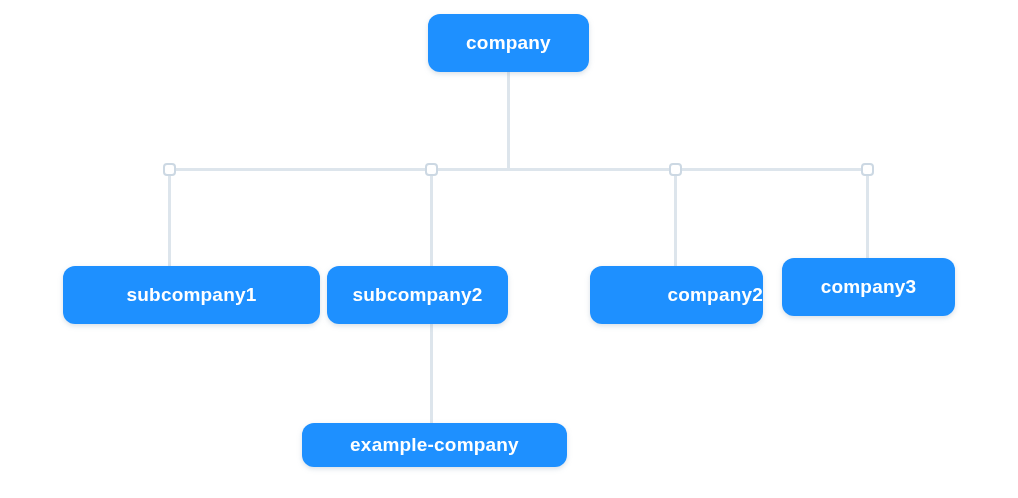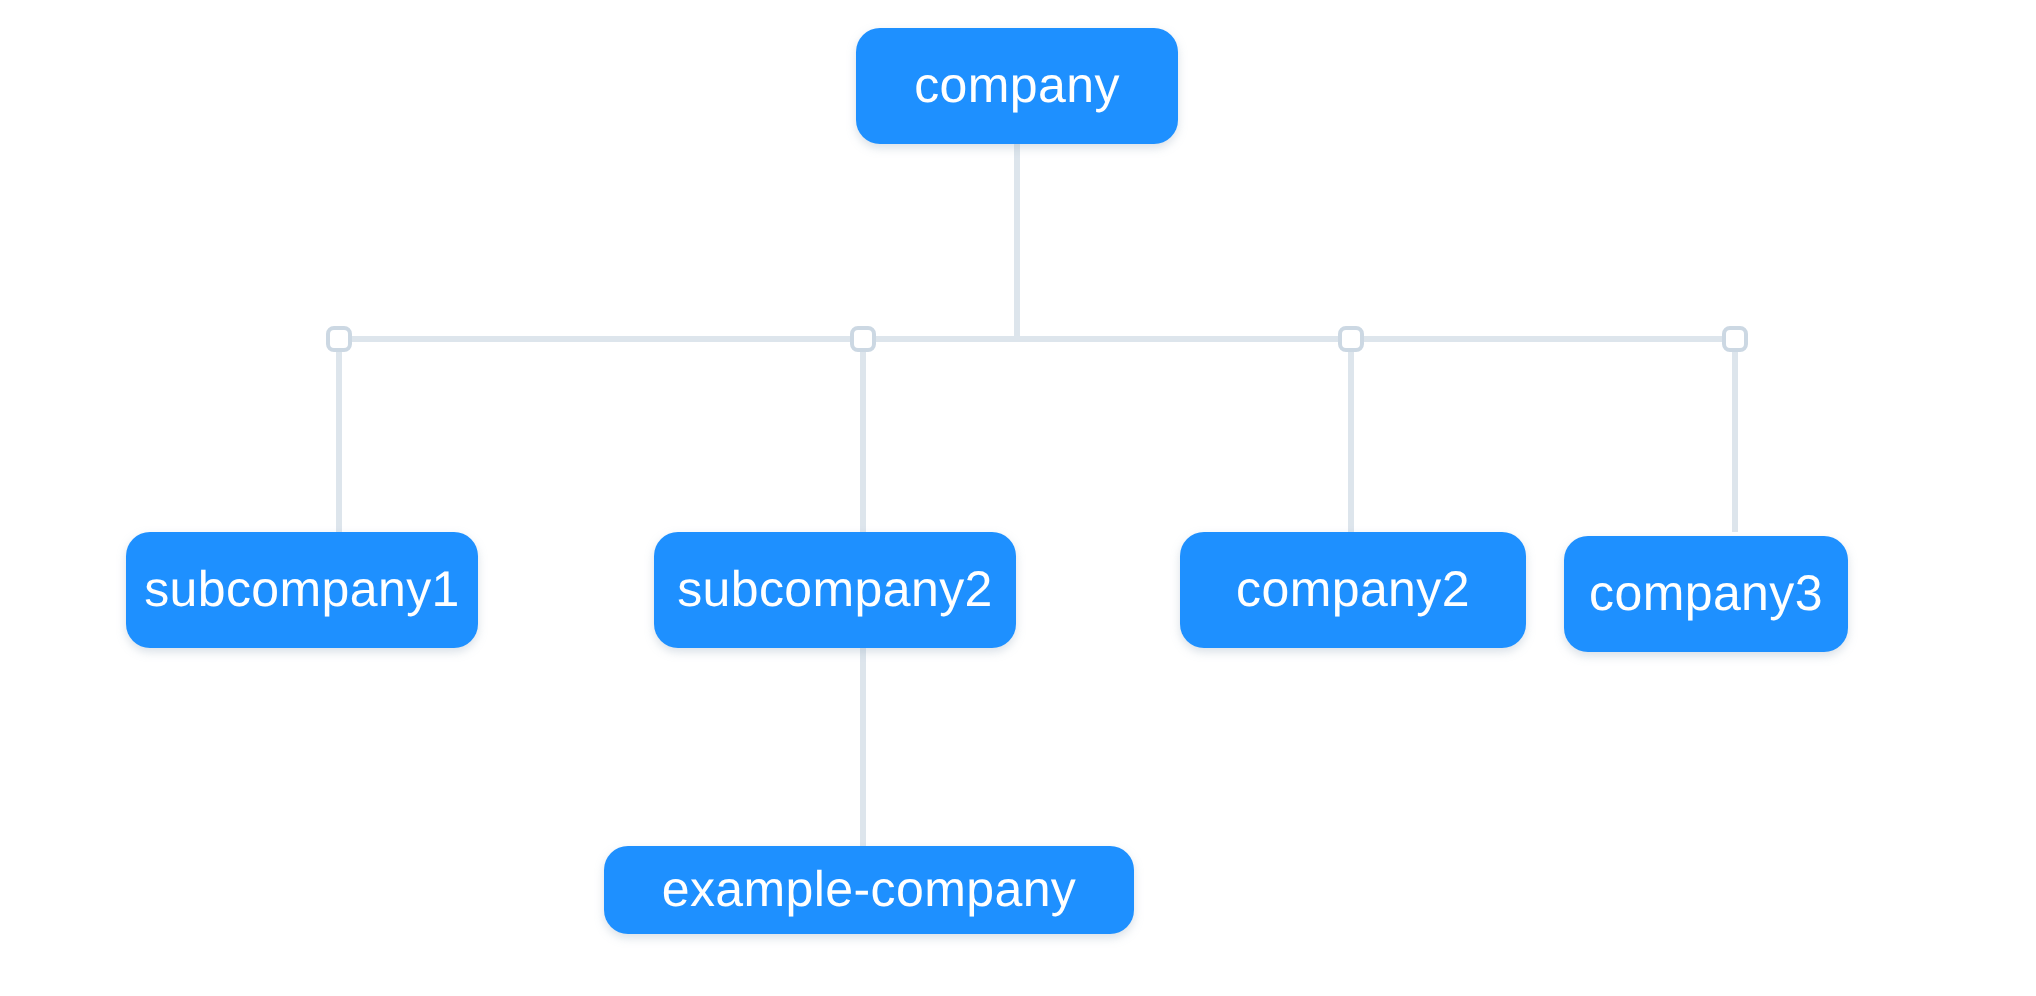"company" .node { font-size: 25px -> 19px; font-weight: 400 -> 700 }
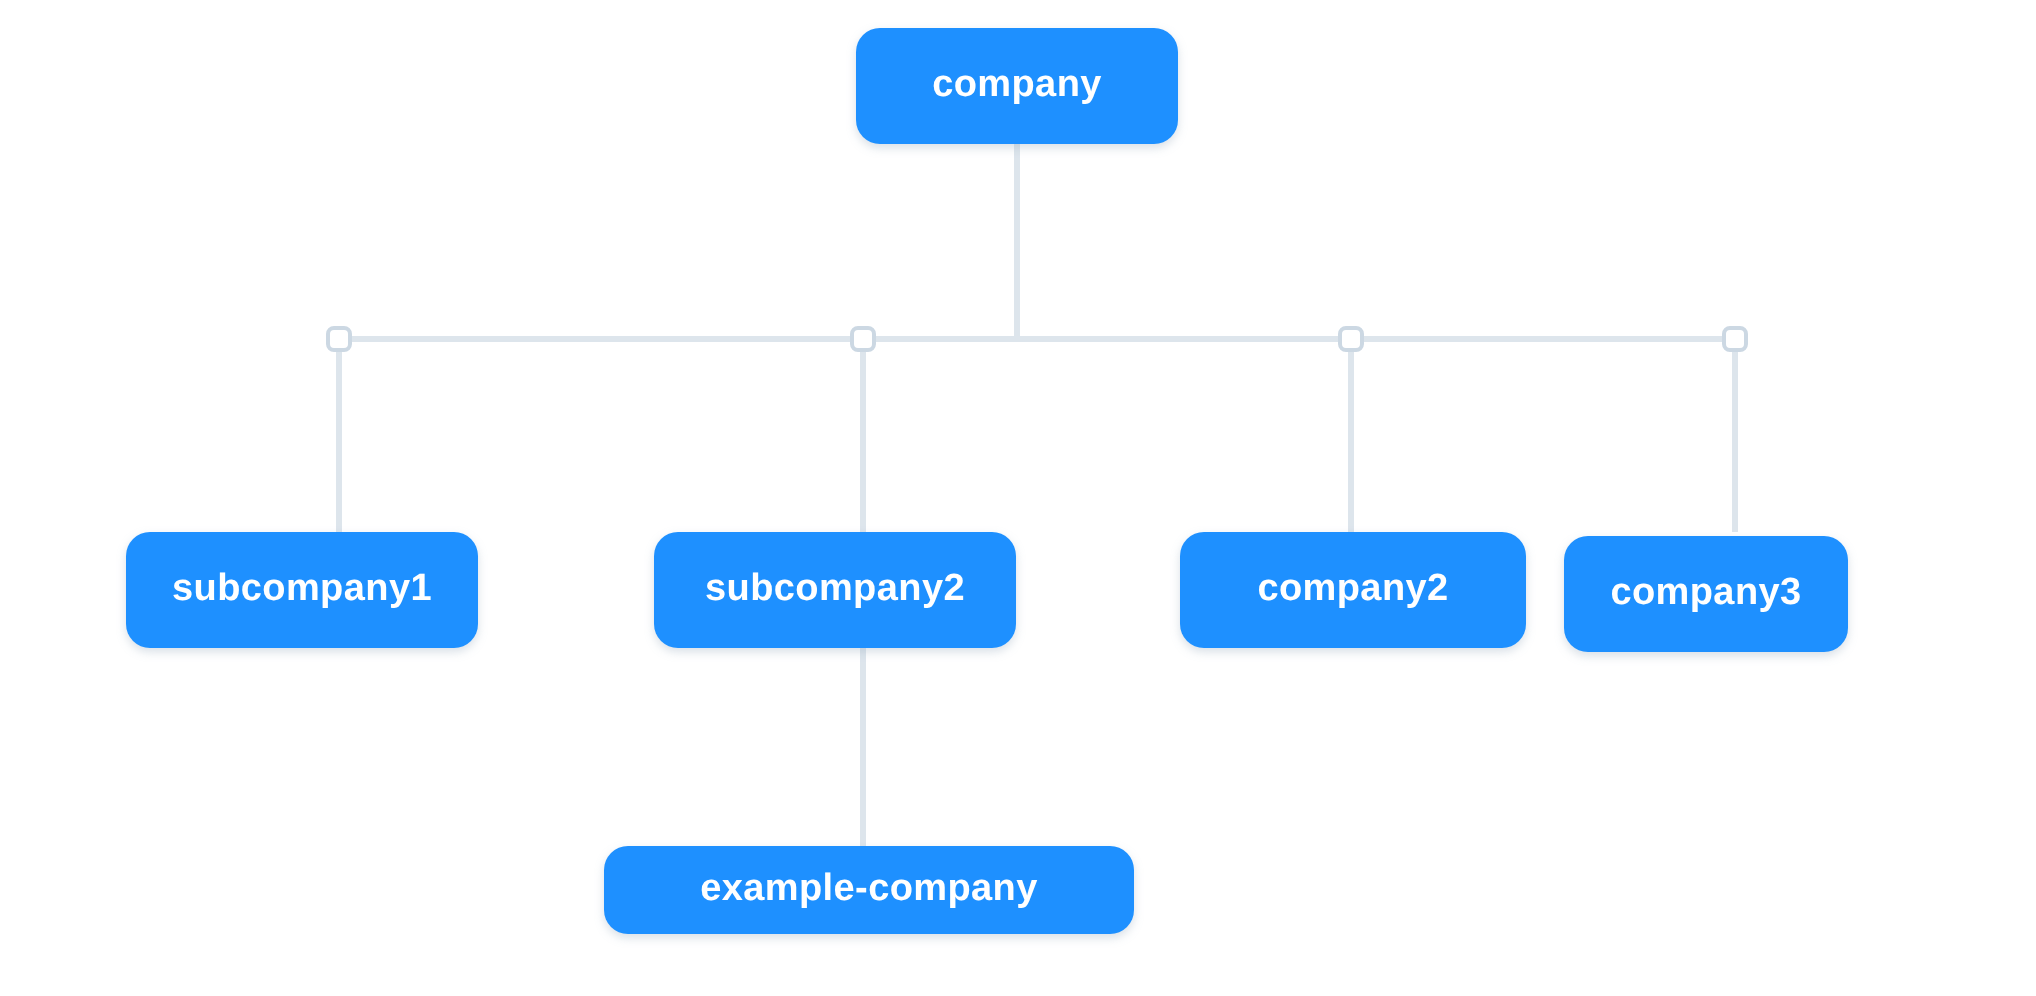"subcompany1" .n-subcompany1 { width: 176px -> 257px }
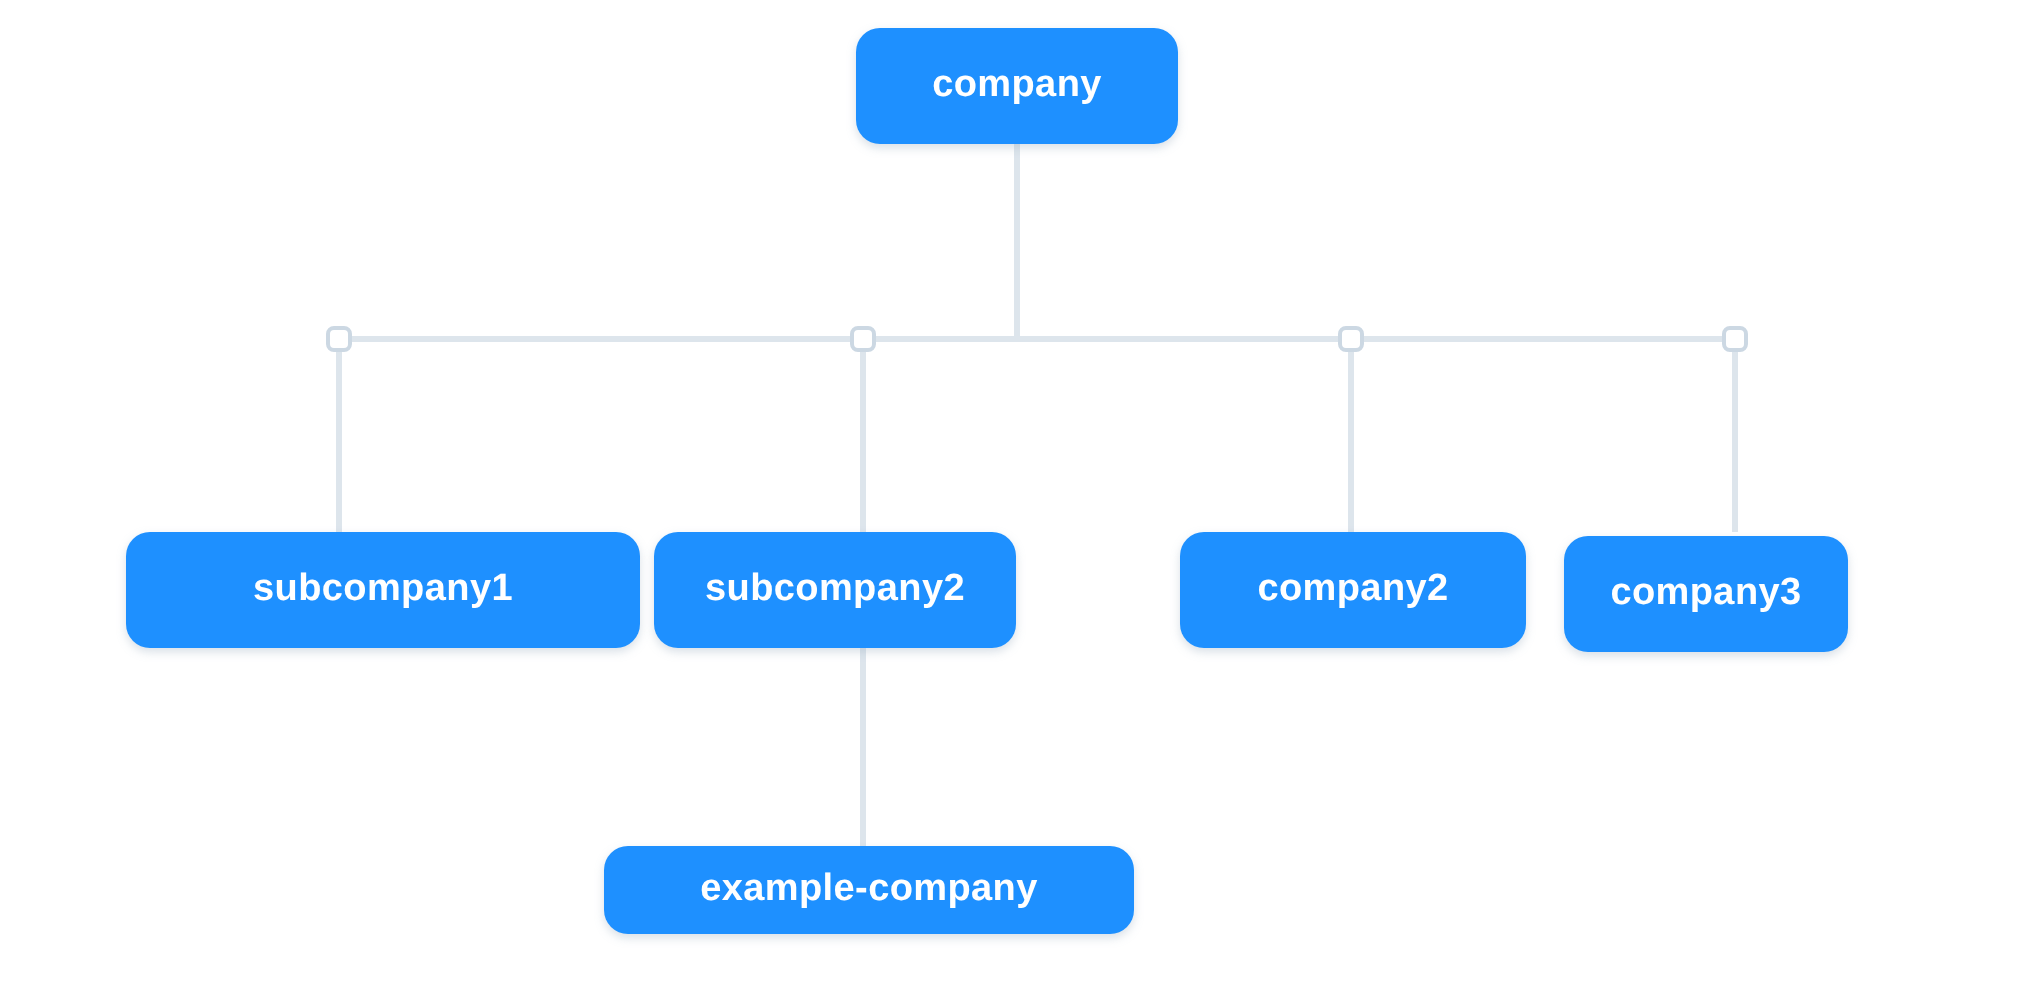"company2" .n-company2 { justify-content: none -> flex-end }
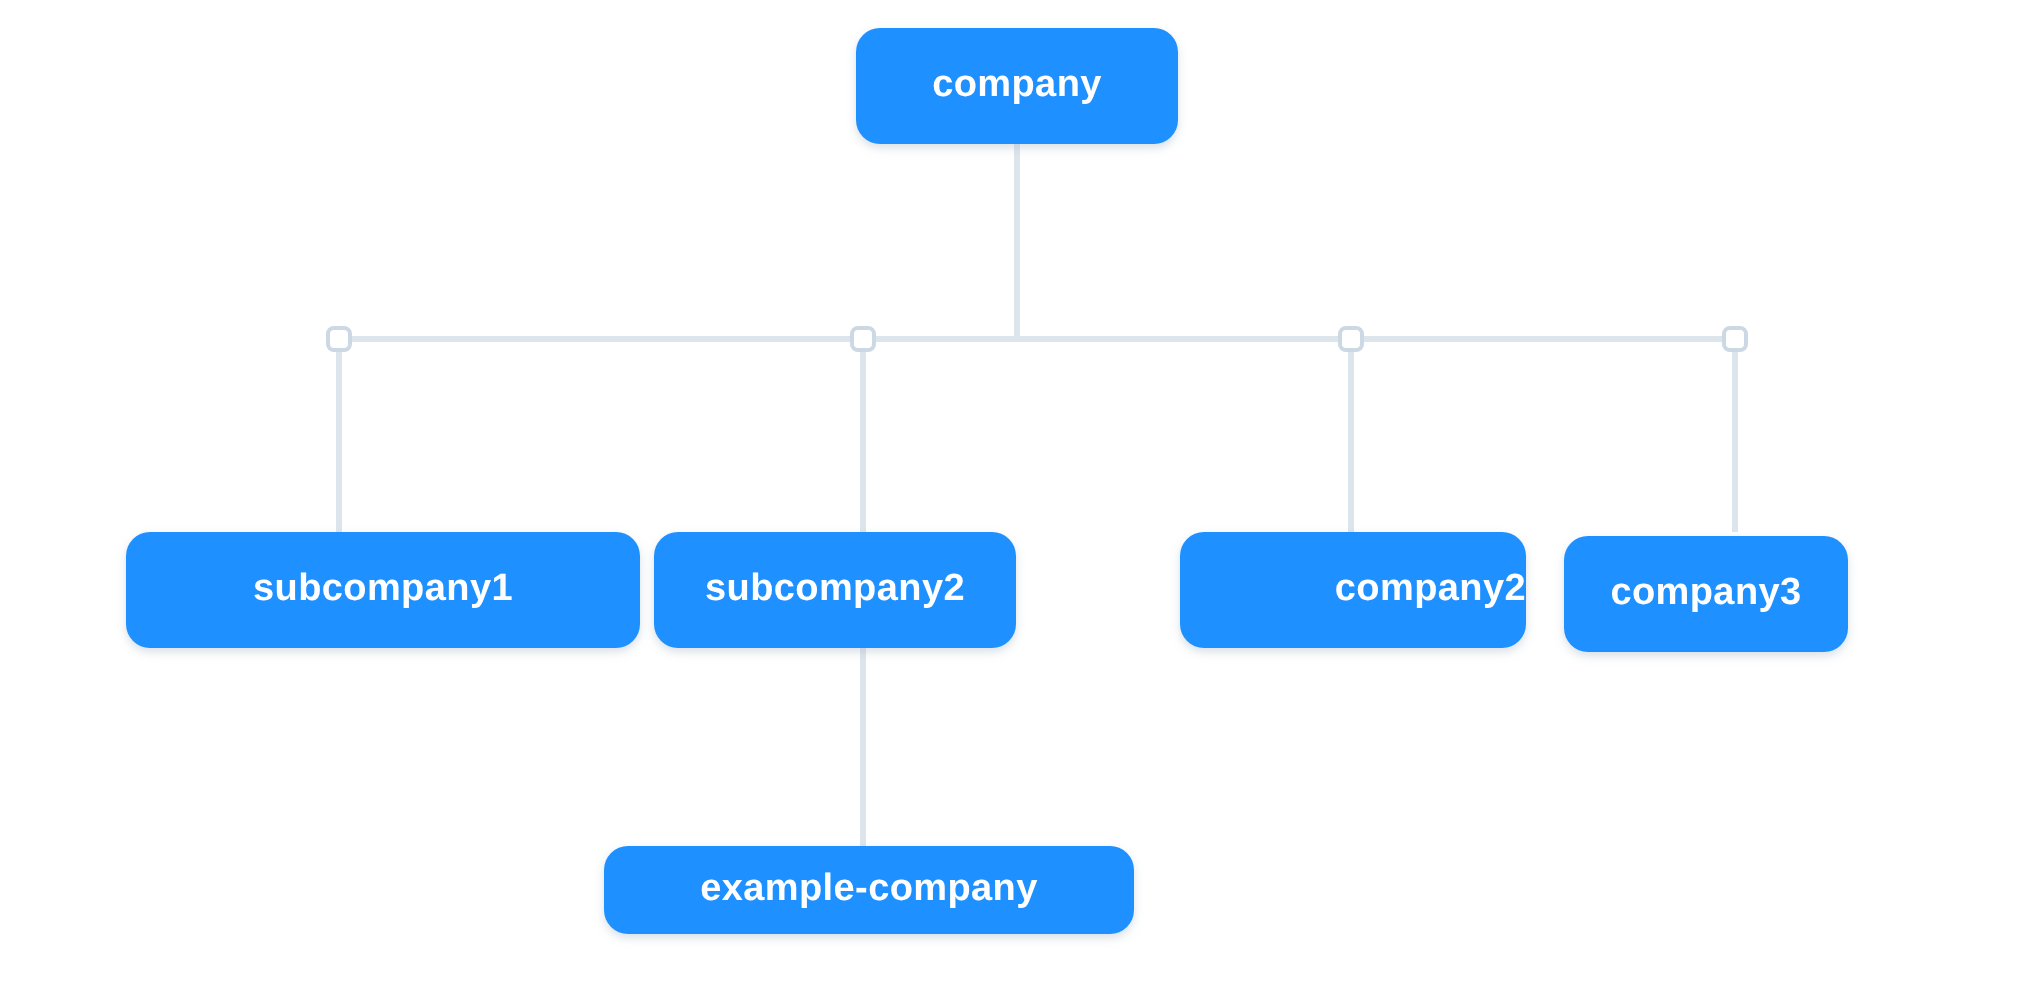"company3" .n-company3 { top: 268px -> 258px; width: 142px -> 173px }
